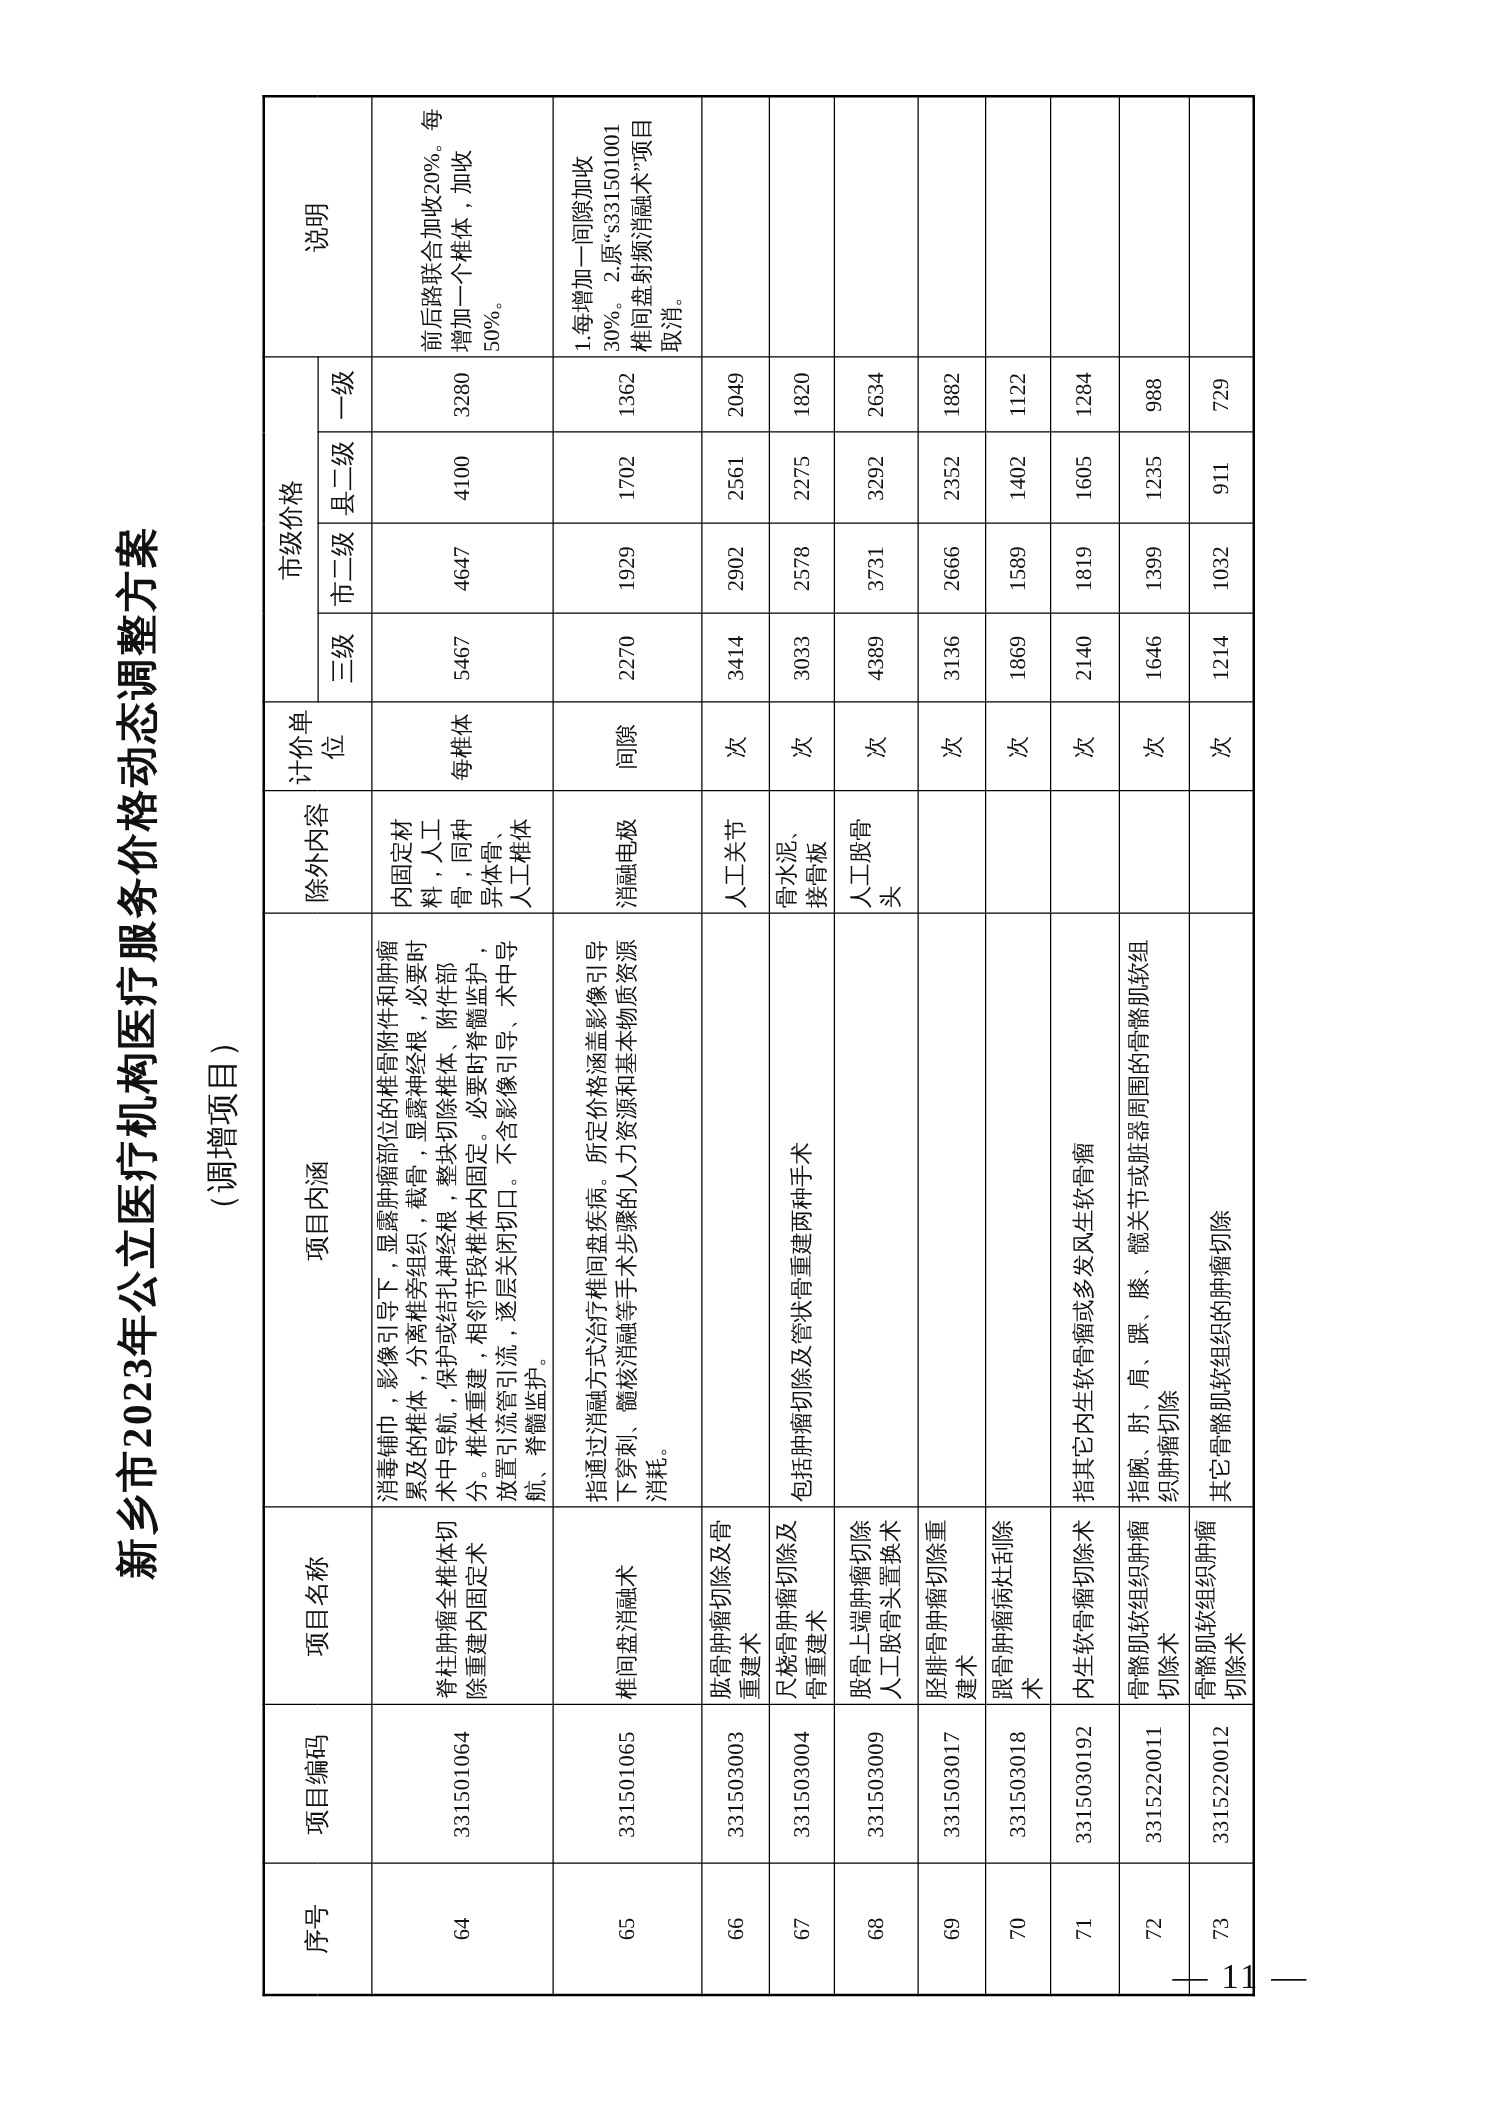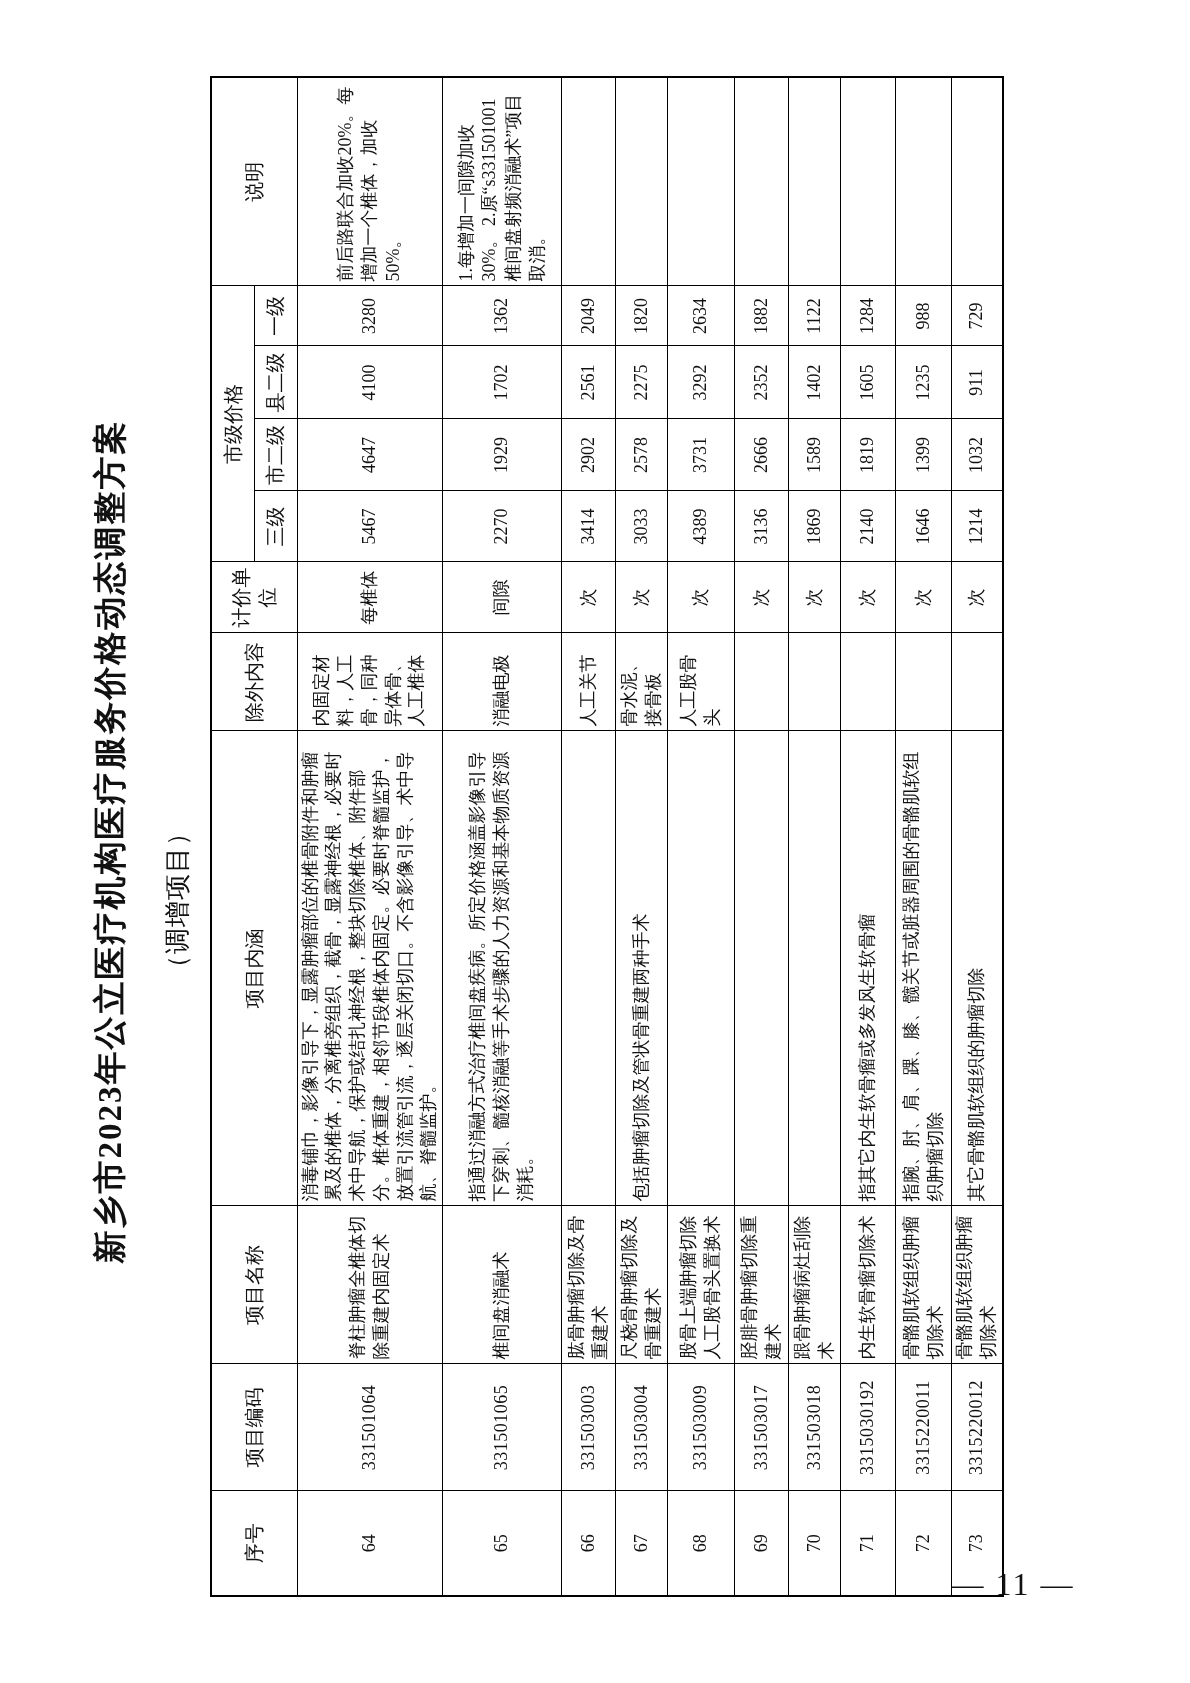"— 11 —" .page-footer { font-size: 32px -> 28px; text-align: center -> left }
